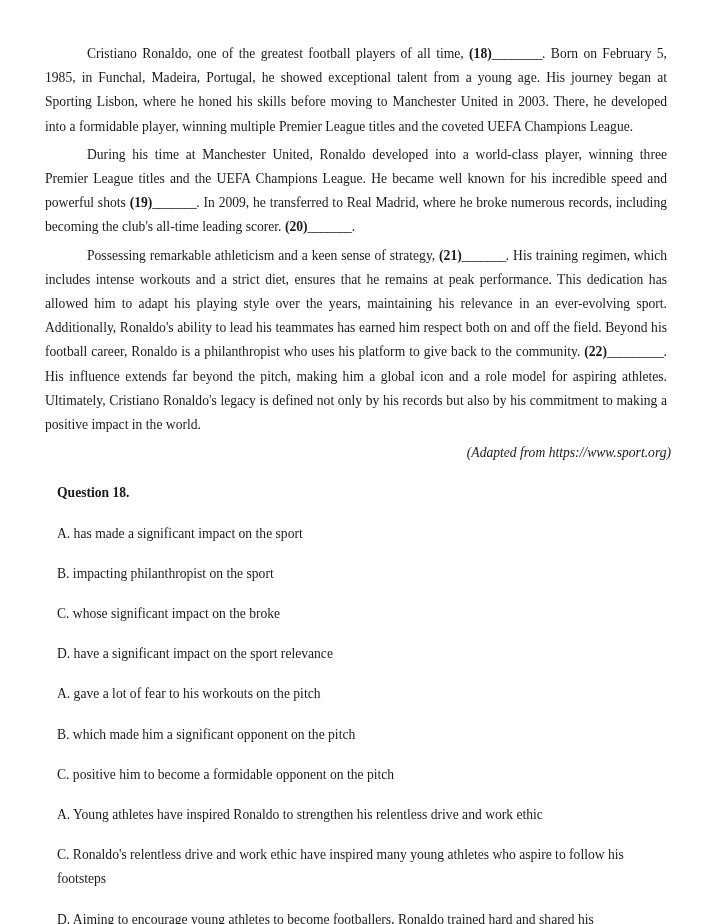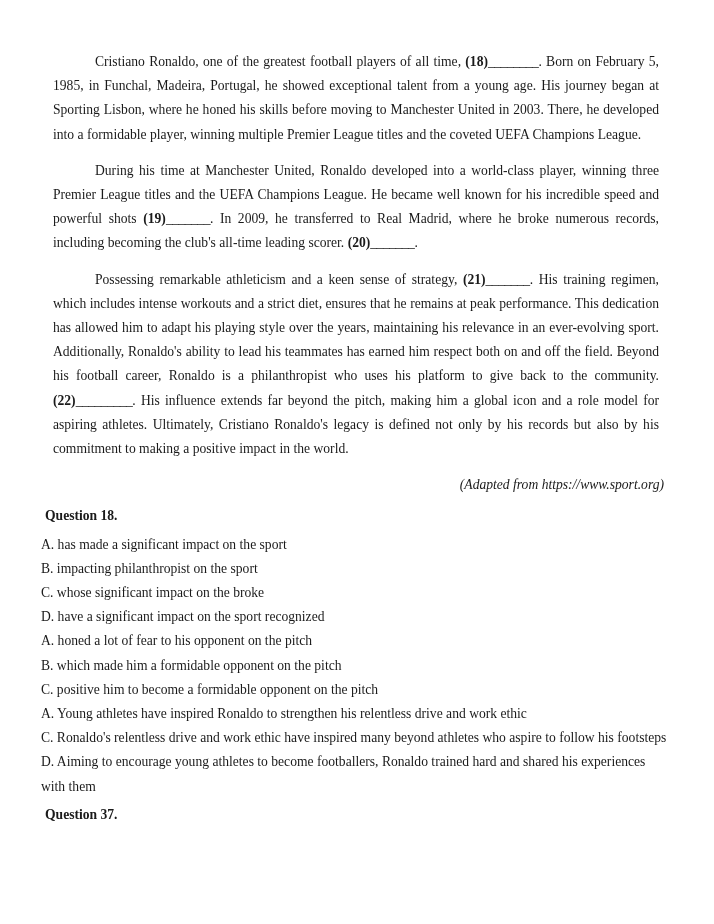"Cristiano Ronaldo, one of the" p.para { margin: 12px -> 4px }
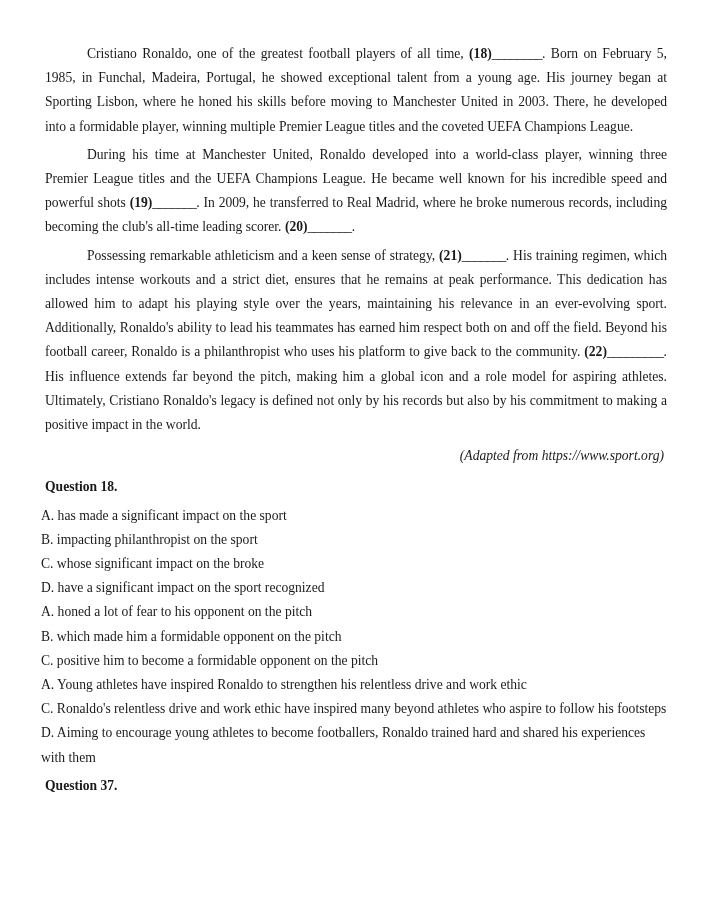"(Adapted from https://www.sport.org)" .source { margin: 7px -> 0 }
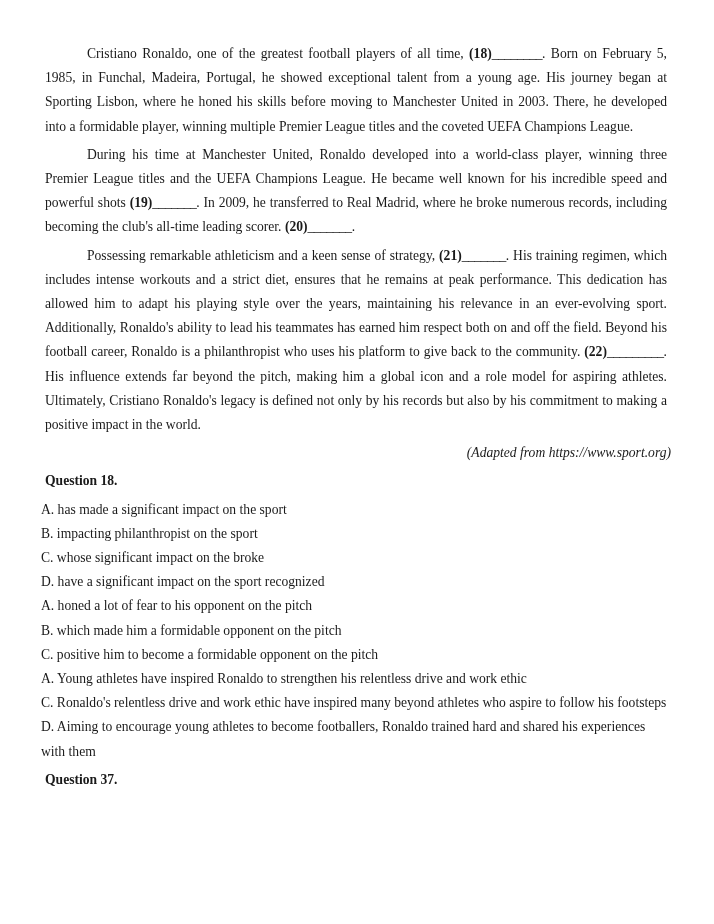"Question 18." .q-title { margin: 4px -> 16px }
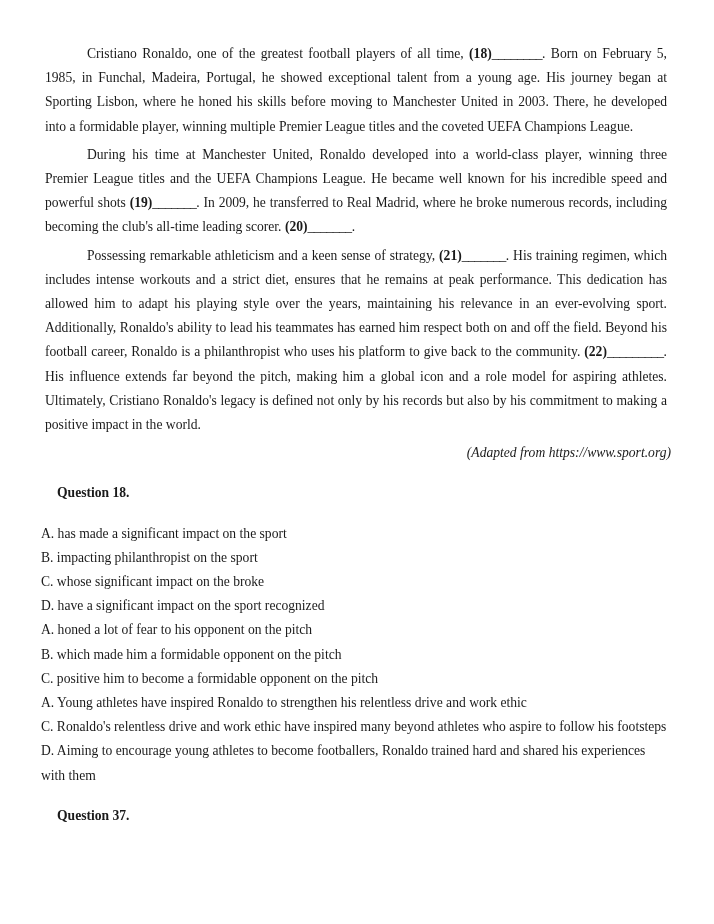"A. has made a significant" .opt { margin: 0 -> 16px }
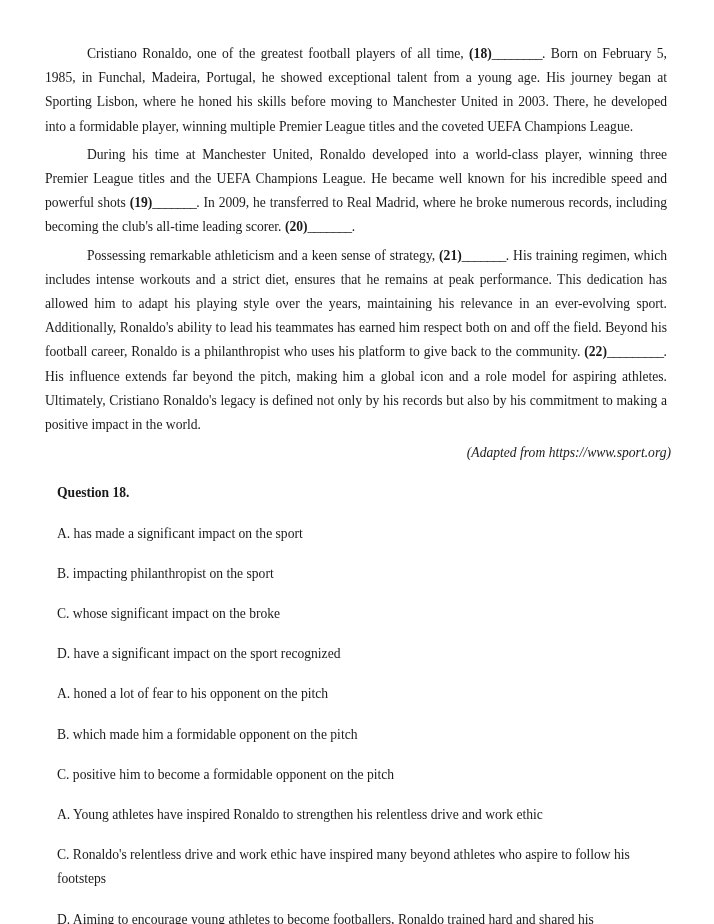"D. have a significant impact" p.opt { text: recognized -> relevance }
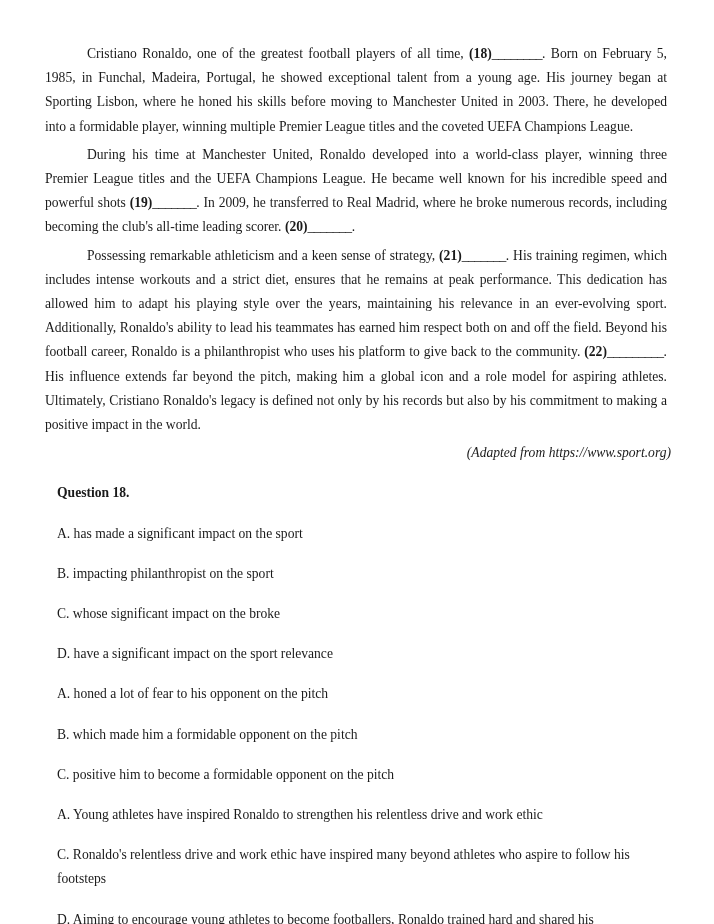"A. honed a lot of" p.opt { text: honed a lot of fear to his opponent -> gave a lot of fear to his workouts }
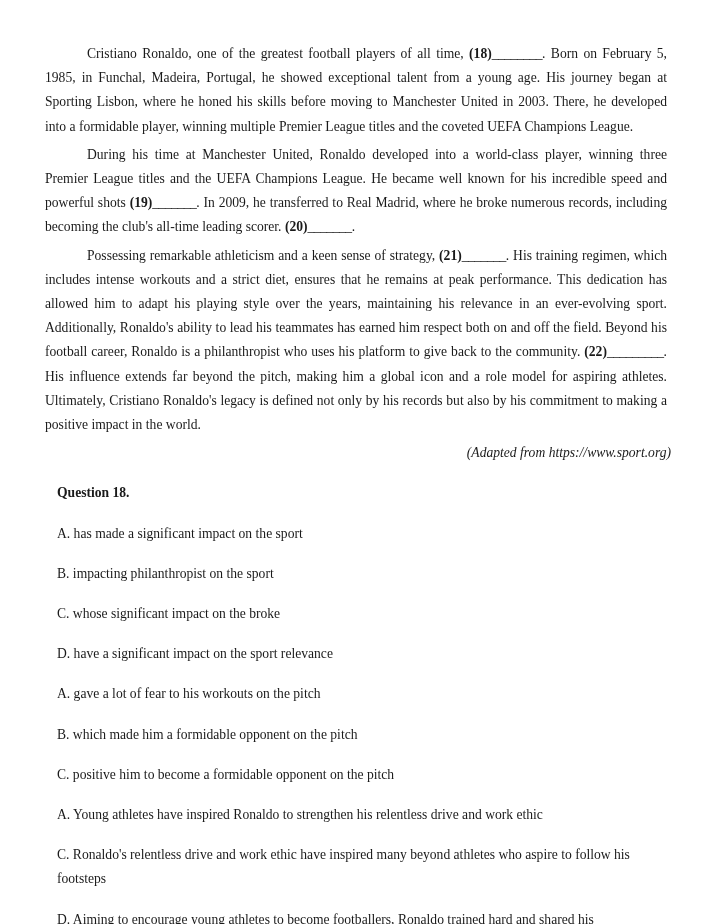"B. which made him a" p.opt { text: formidable -> significant }
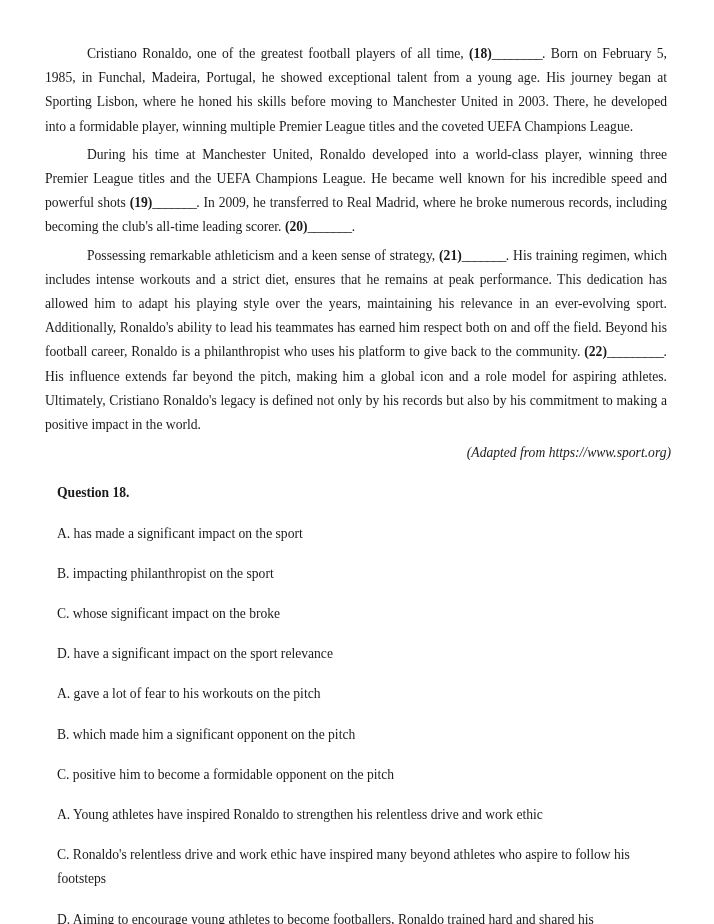"C. Ronaldo's relentless drive and" p.opt { text: beyond -> young }
